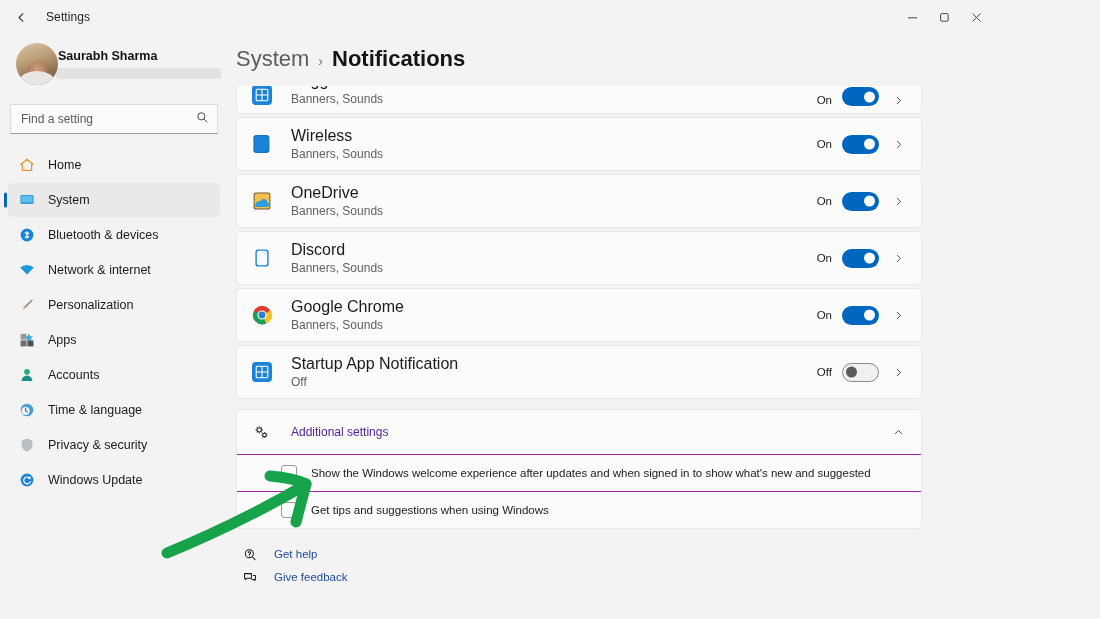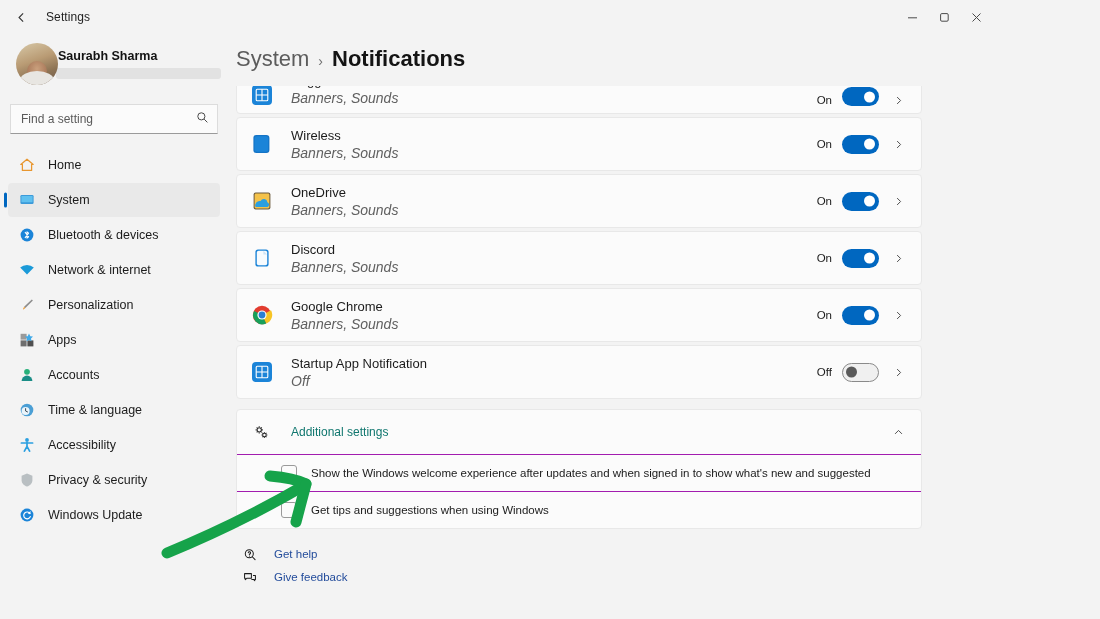"Banners, Sounds" .app-sub { font-size: 14px -> 12px; font-style: italic -> none }
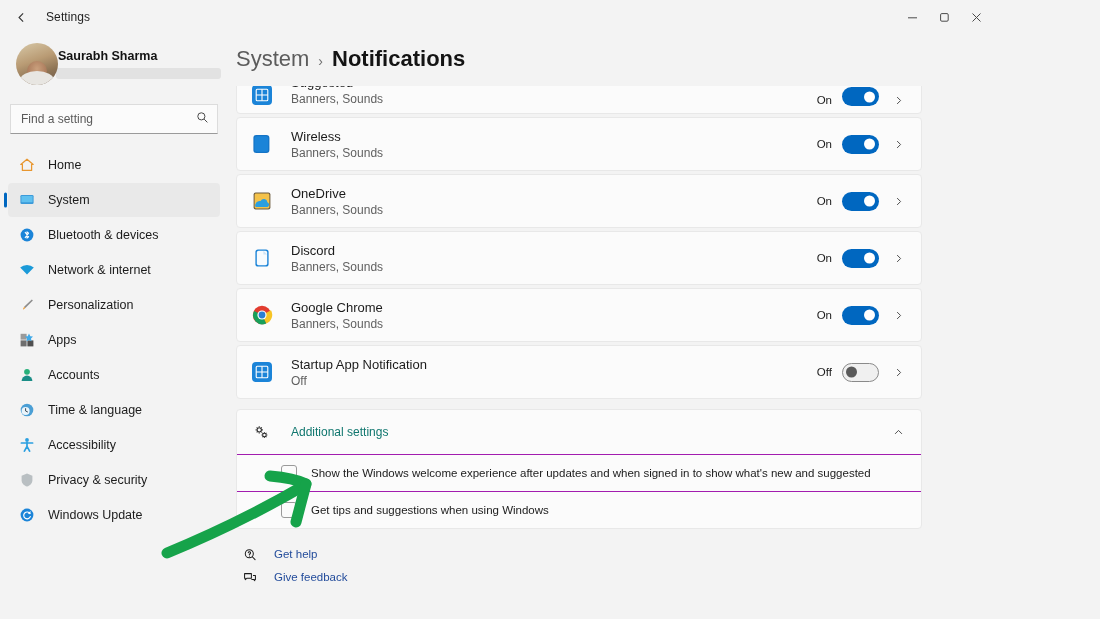"Wireless" .app-name { font-size: 13px -> 16px }
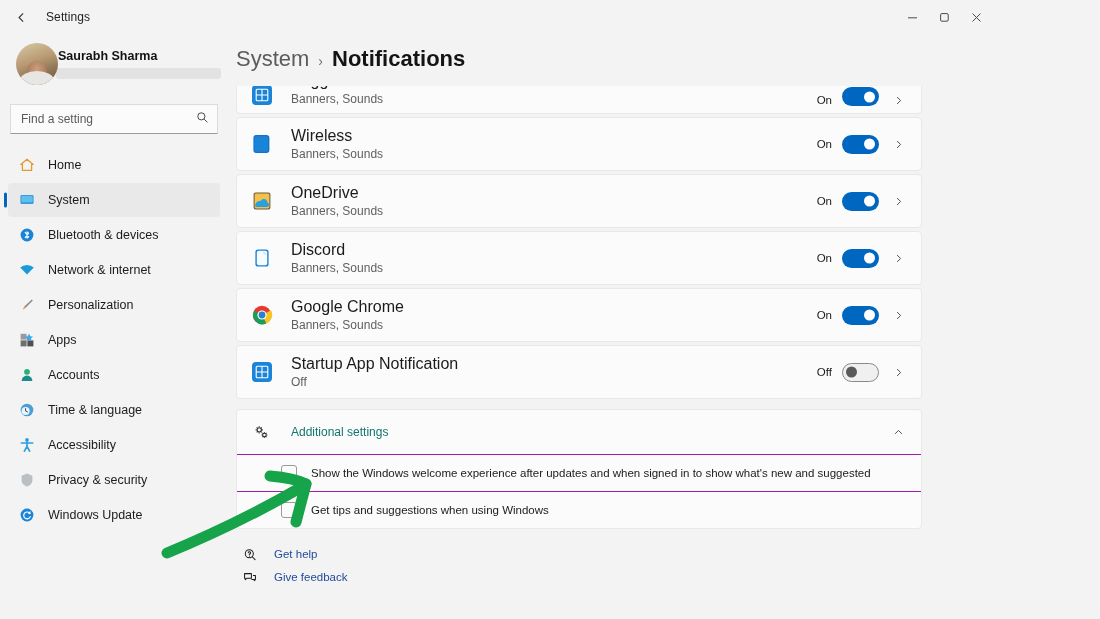"Additional settings" .expander-title { color: #0f766e -> #4c1d95 }
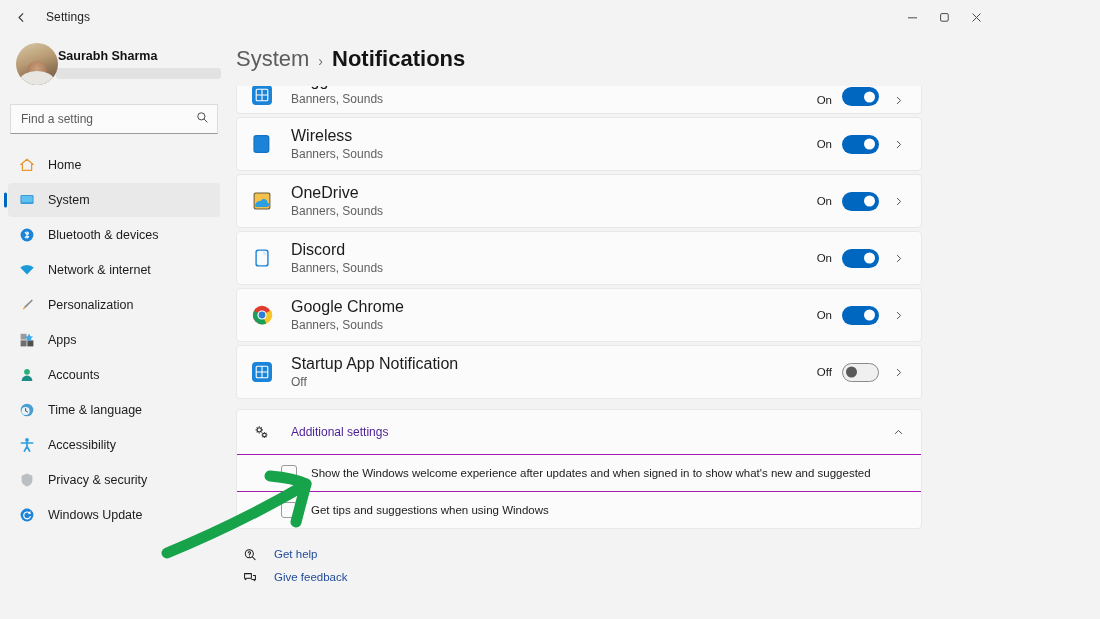"Accessibility" div.nav-item { html: <div> <span> <svg> <circle></circle> <path></path> <path></path> </svg> </span> <span>Accessibility</span> </div> -> none }
